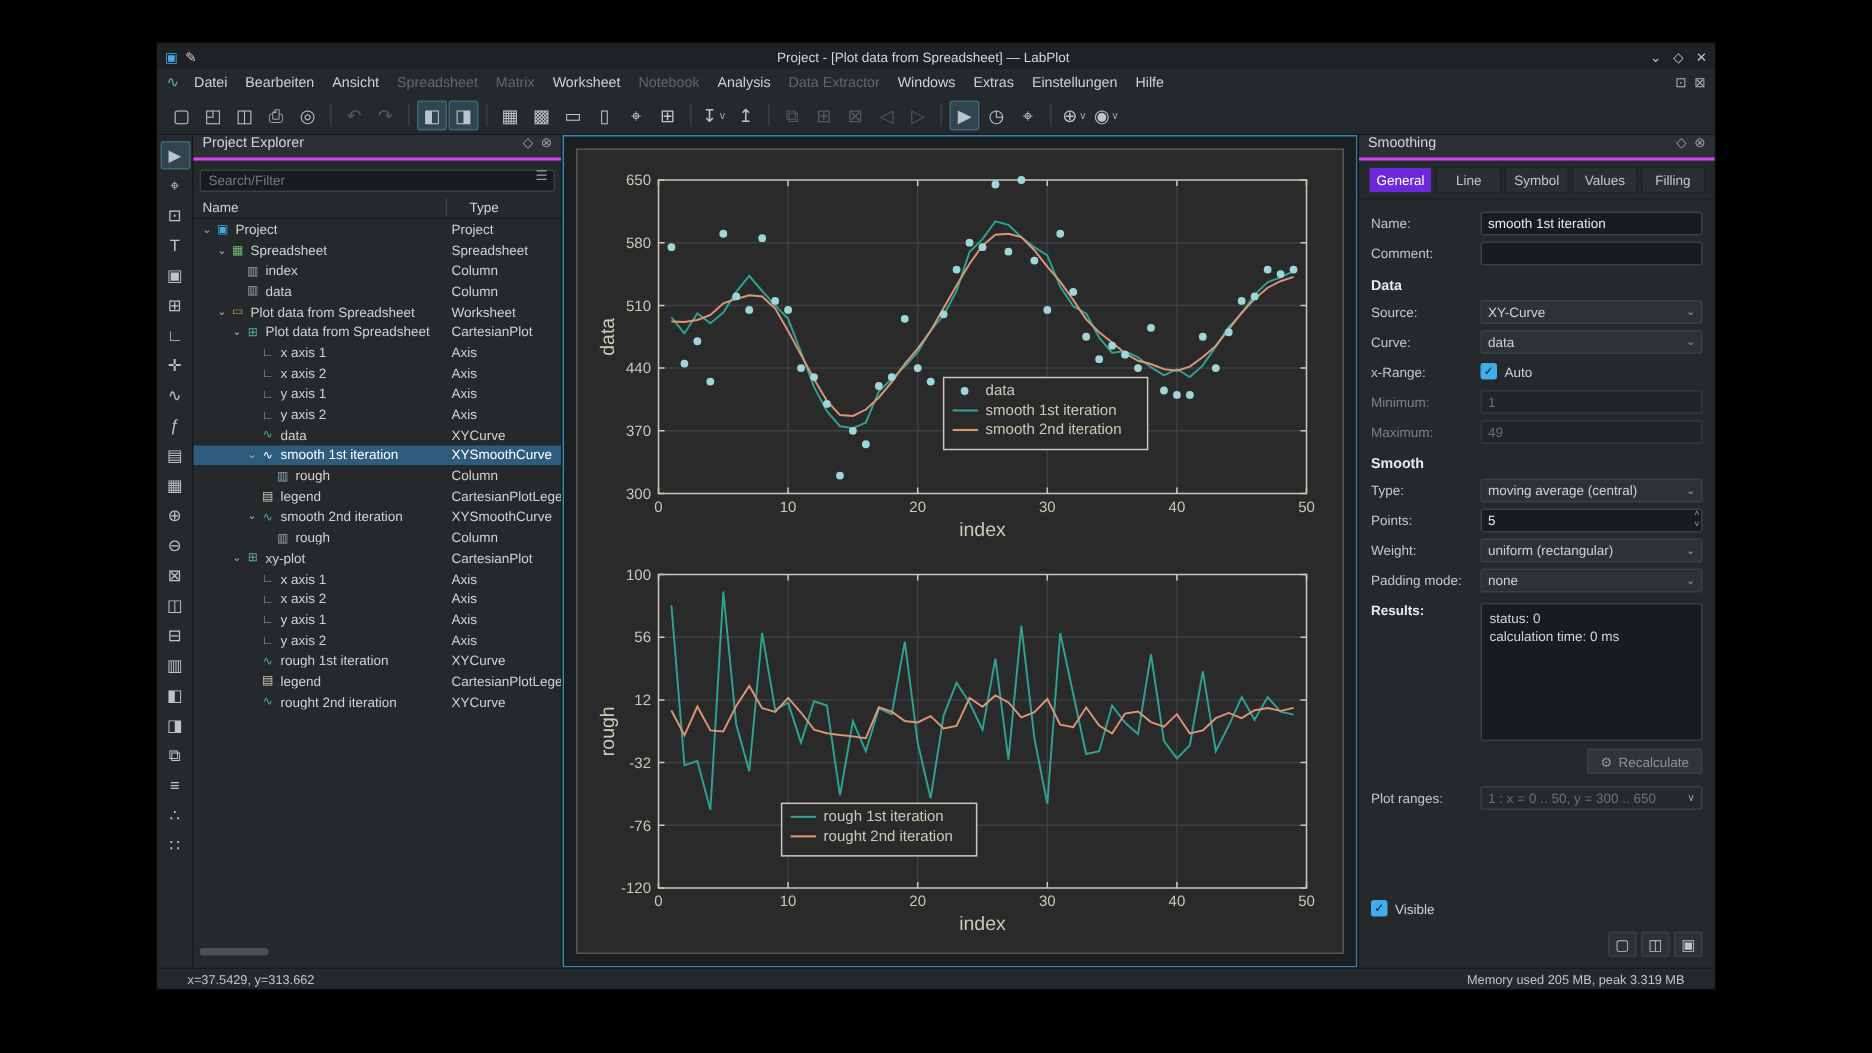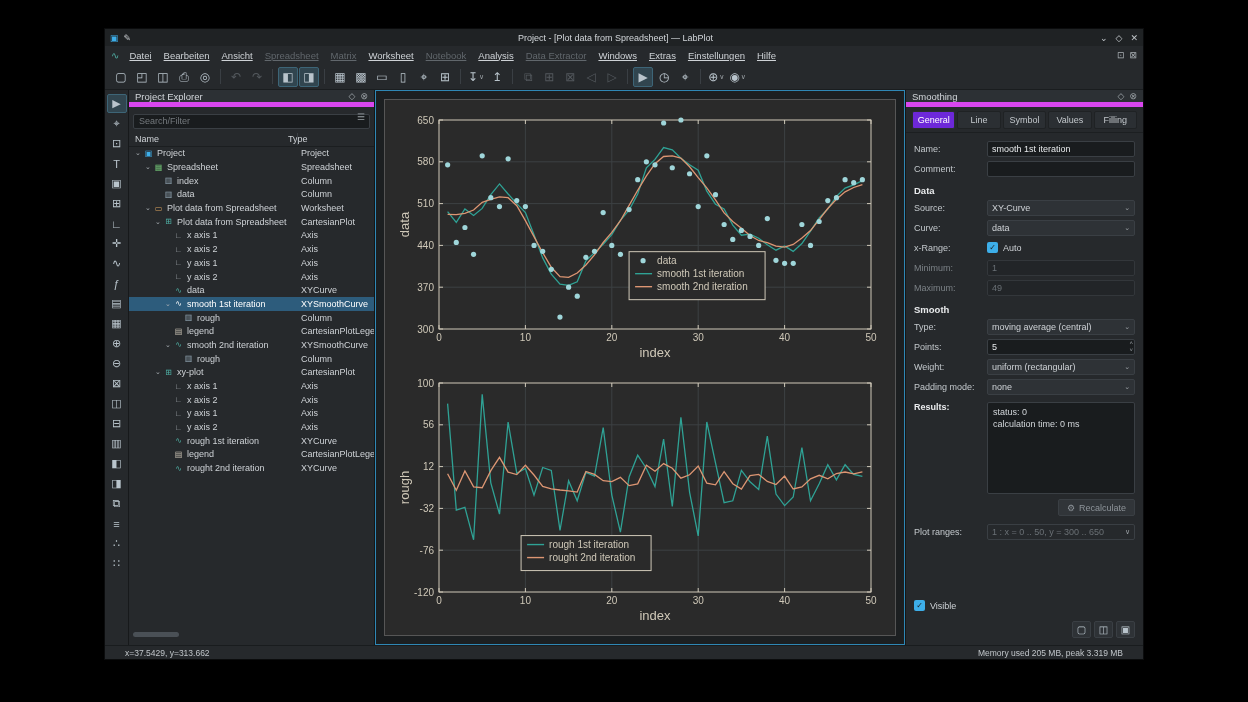"Datei" .menu-item { text-decoration: underline -> none }
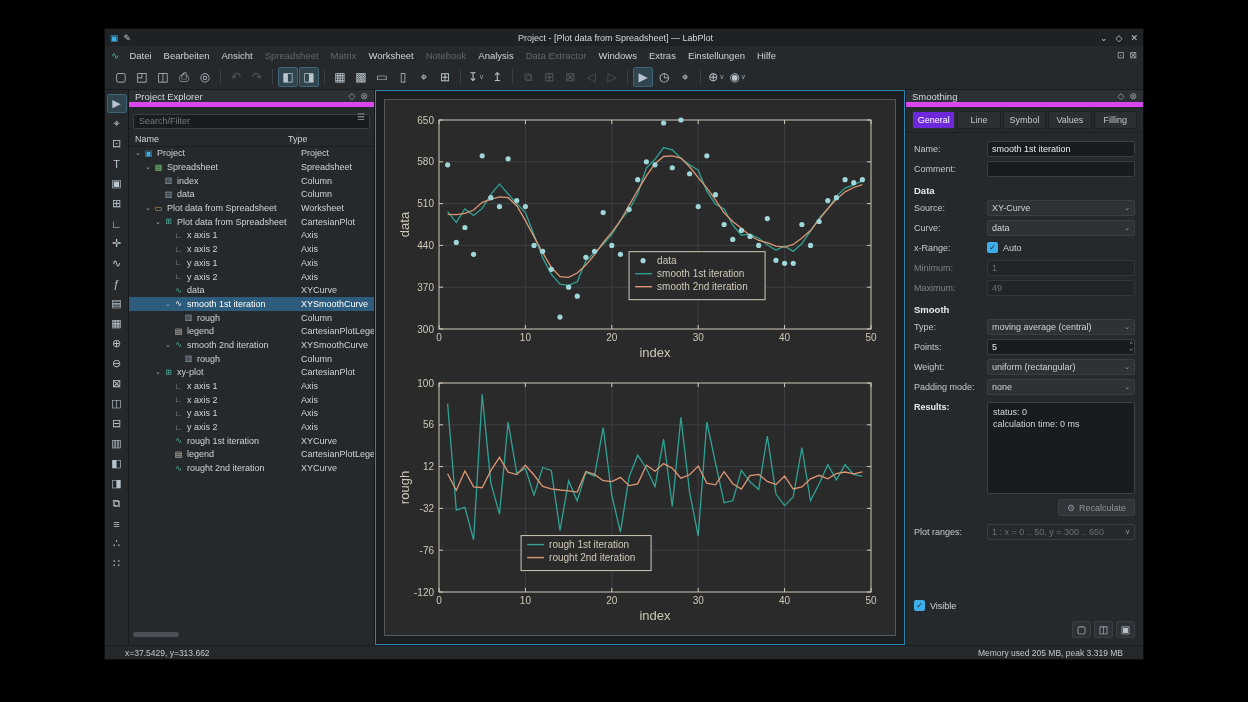"Project Explorer" .panel-header { align-items: center -> none; border-bottom: 5px solid #d946ef -> 2px solid #d946ef }
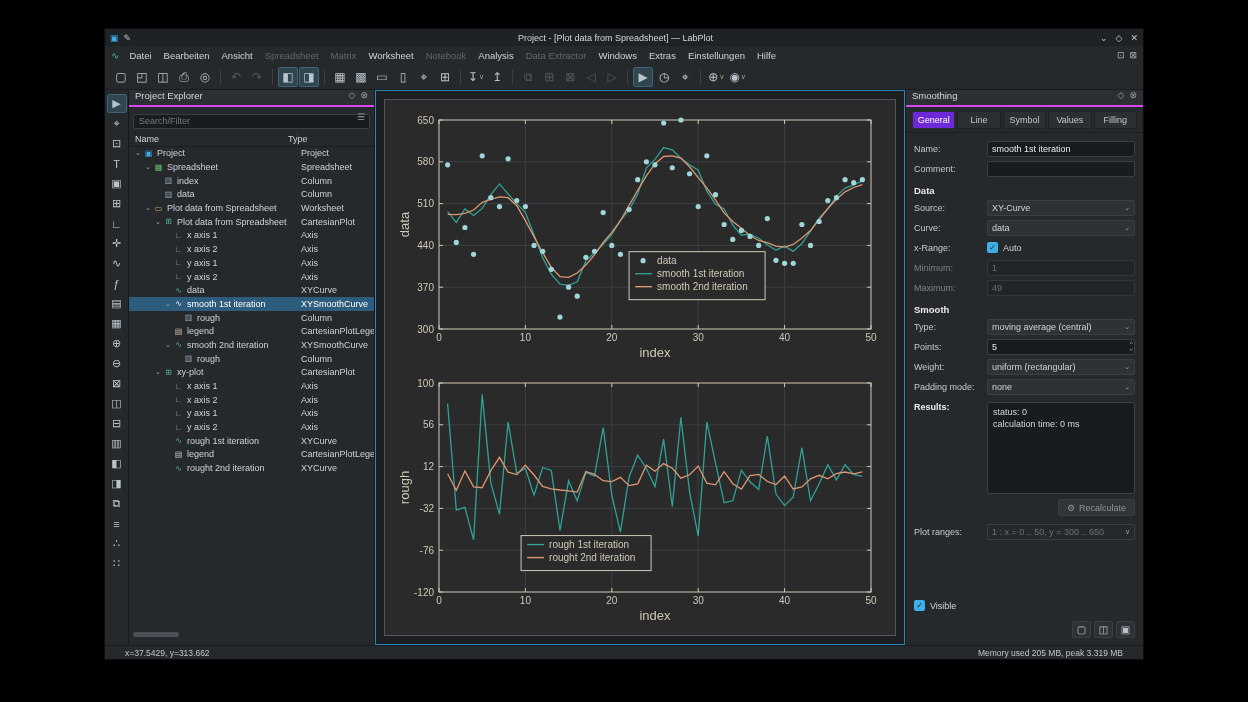"Type" .tree-header .type-col { left: 159px -> 184px }
